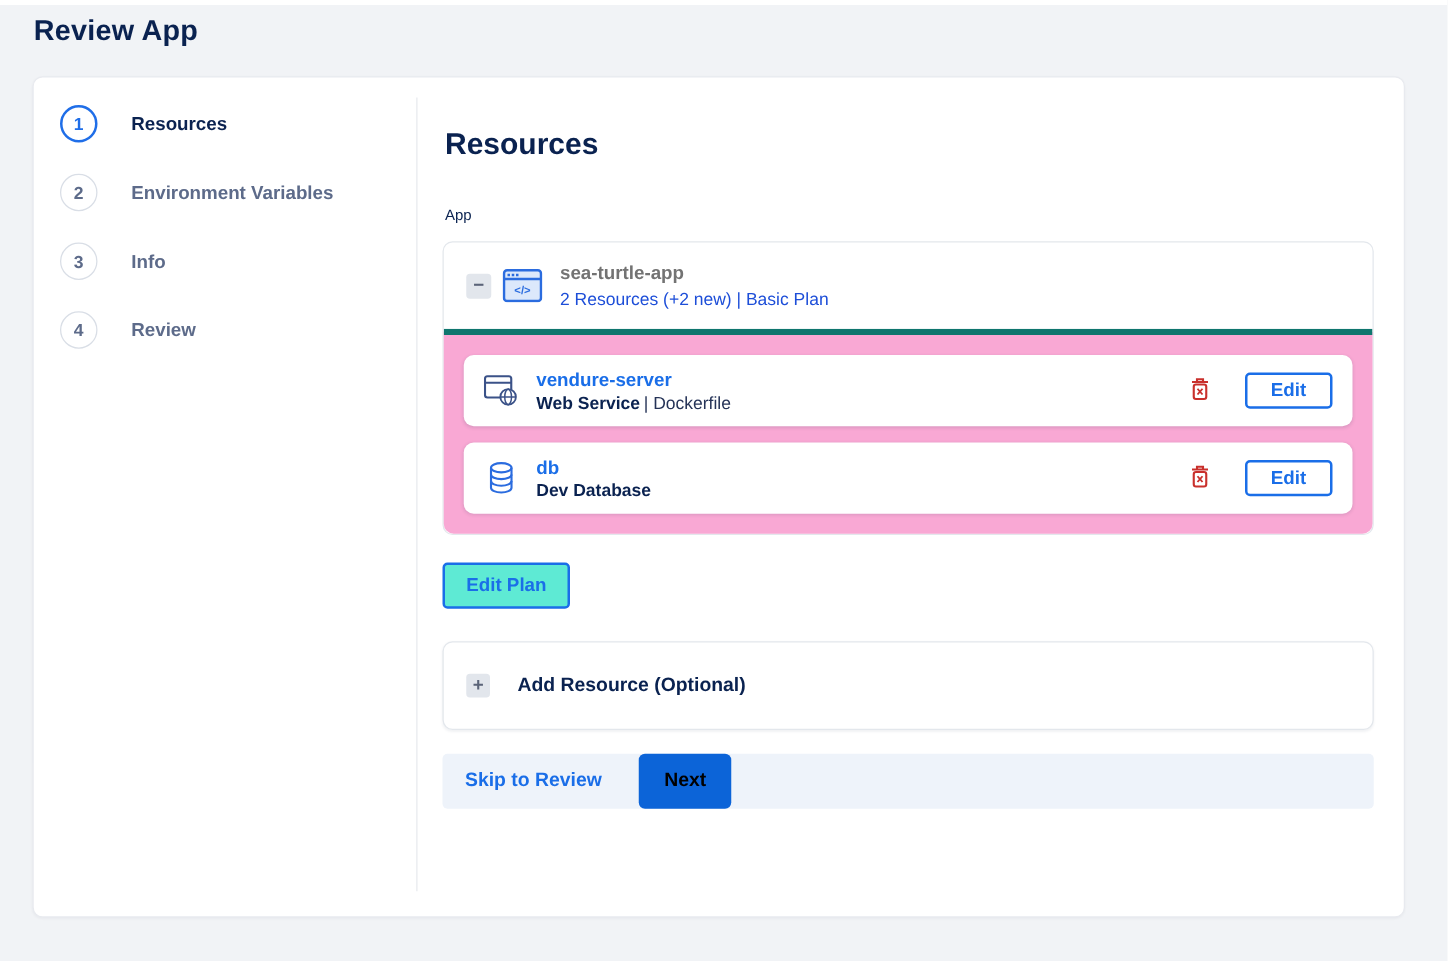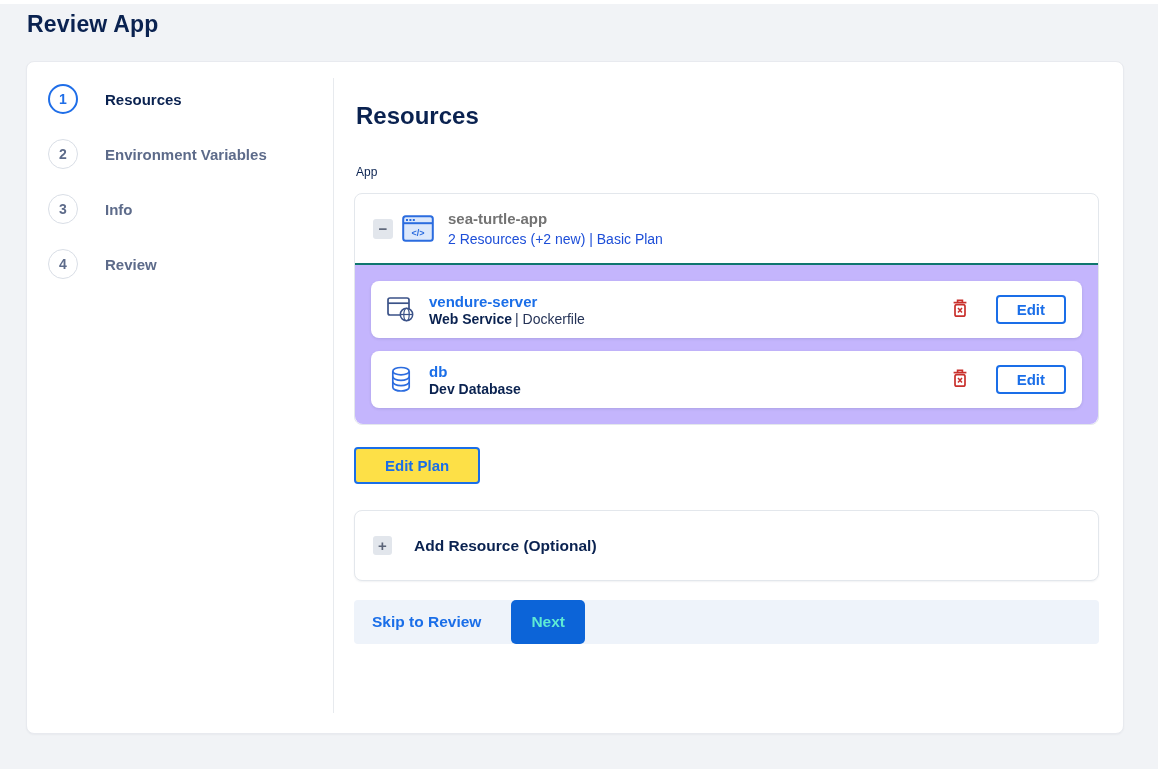"vendure-server" .app-card-body { background: #c4b5fd -> #f9a8d4; border-top: 2px solid #0f766e -> 5px solid #0f766e }
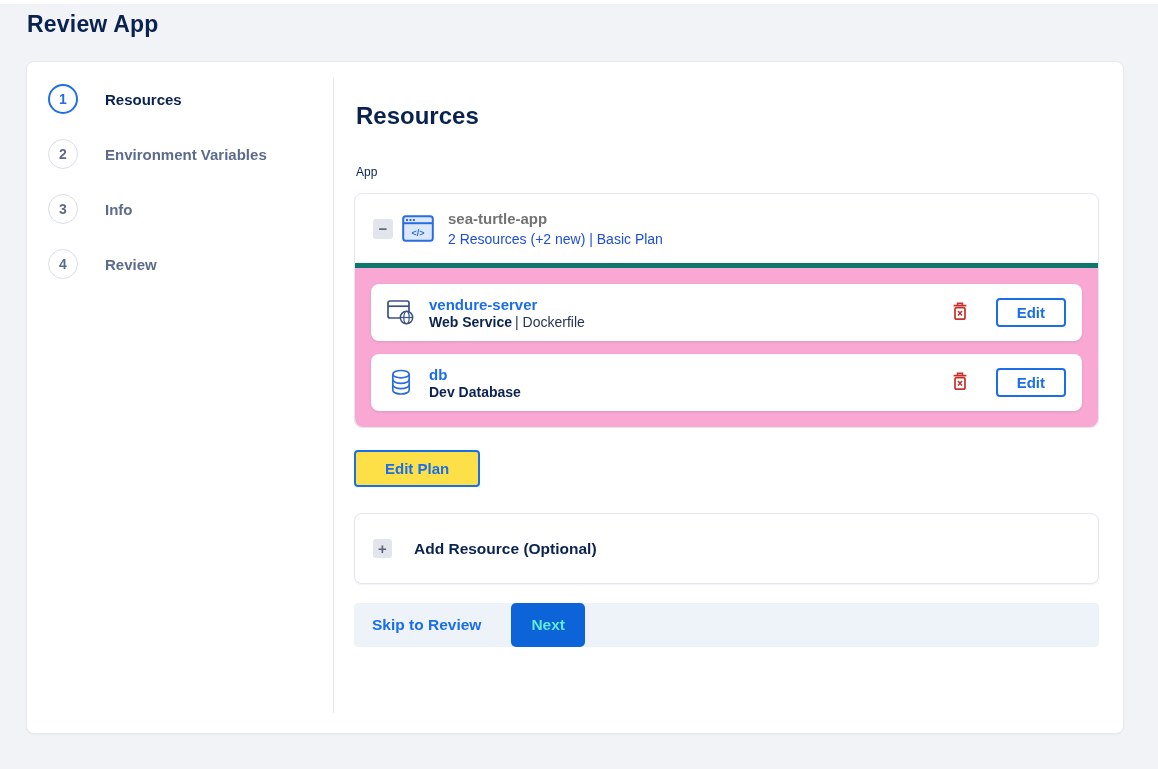"Edit Plan" .edit-plan-btn { background: #fde047 -> #5eead4; padding: 8px 29px -> 8px 17px }
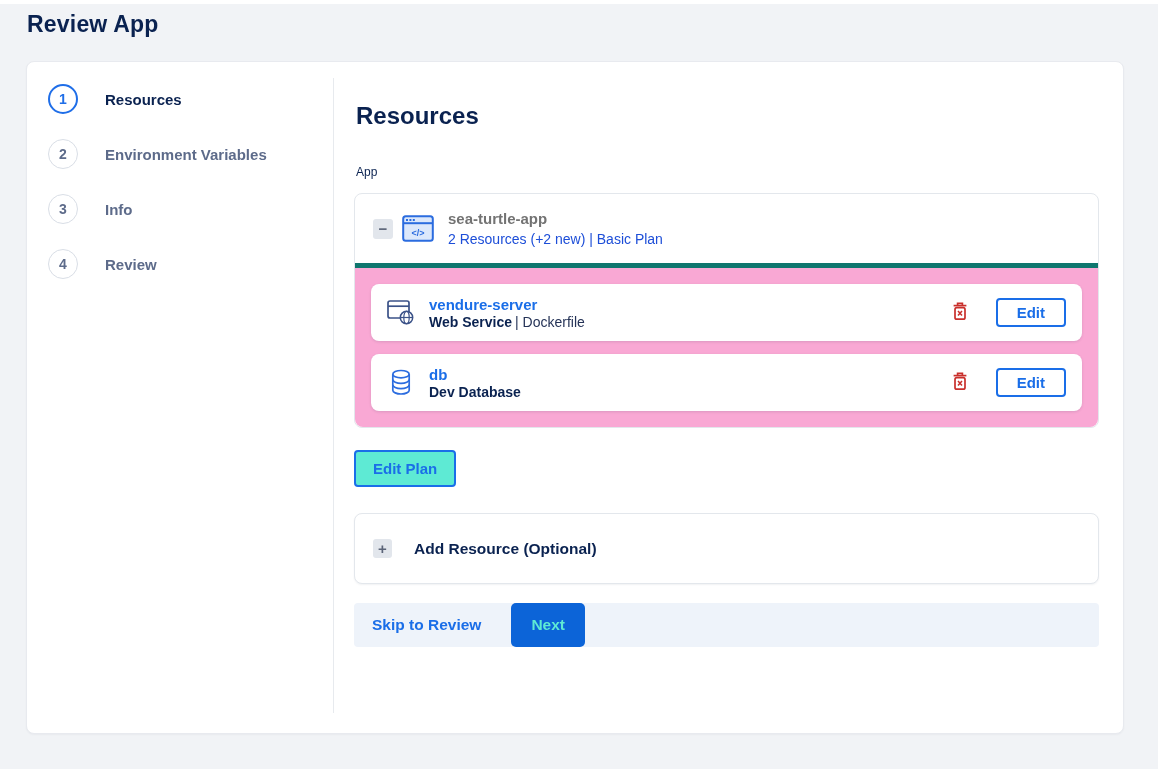"Next" .next-btn { color: #5eead4 -> #000000 }
